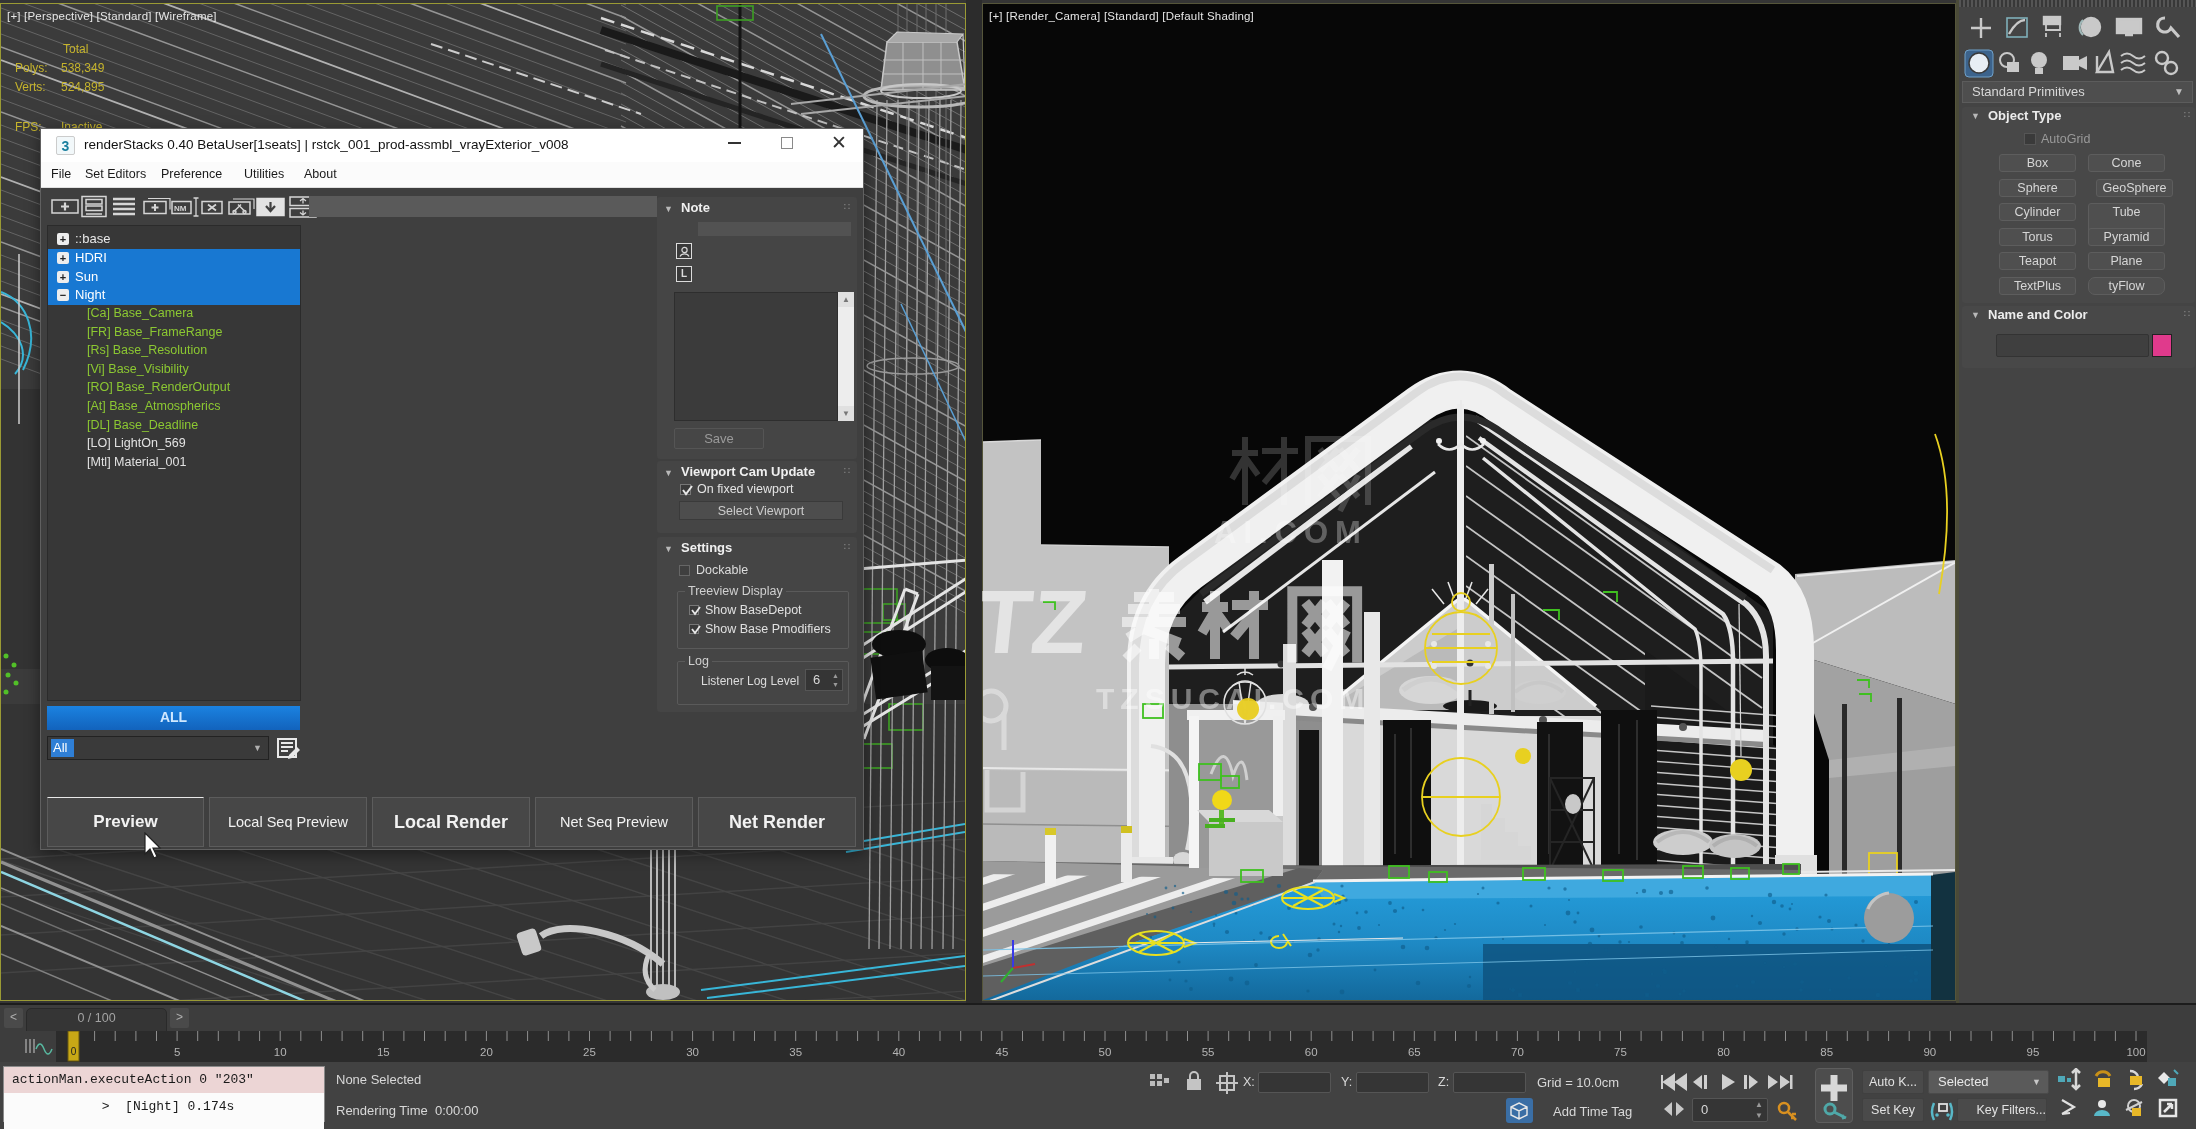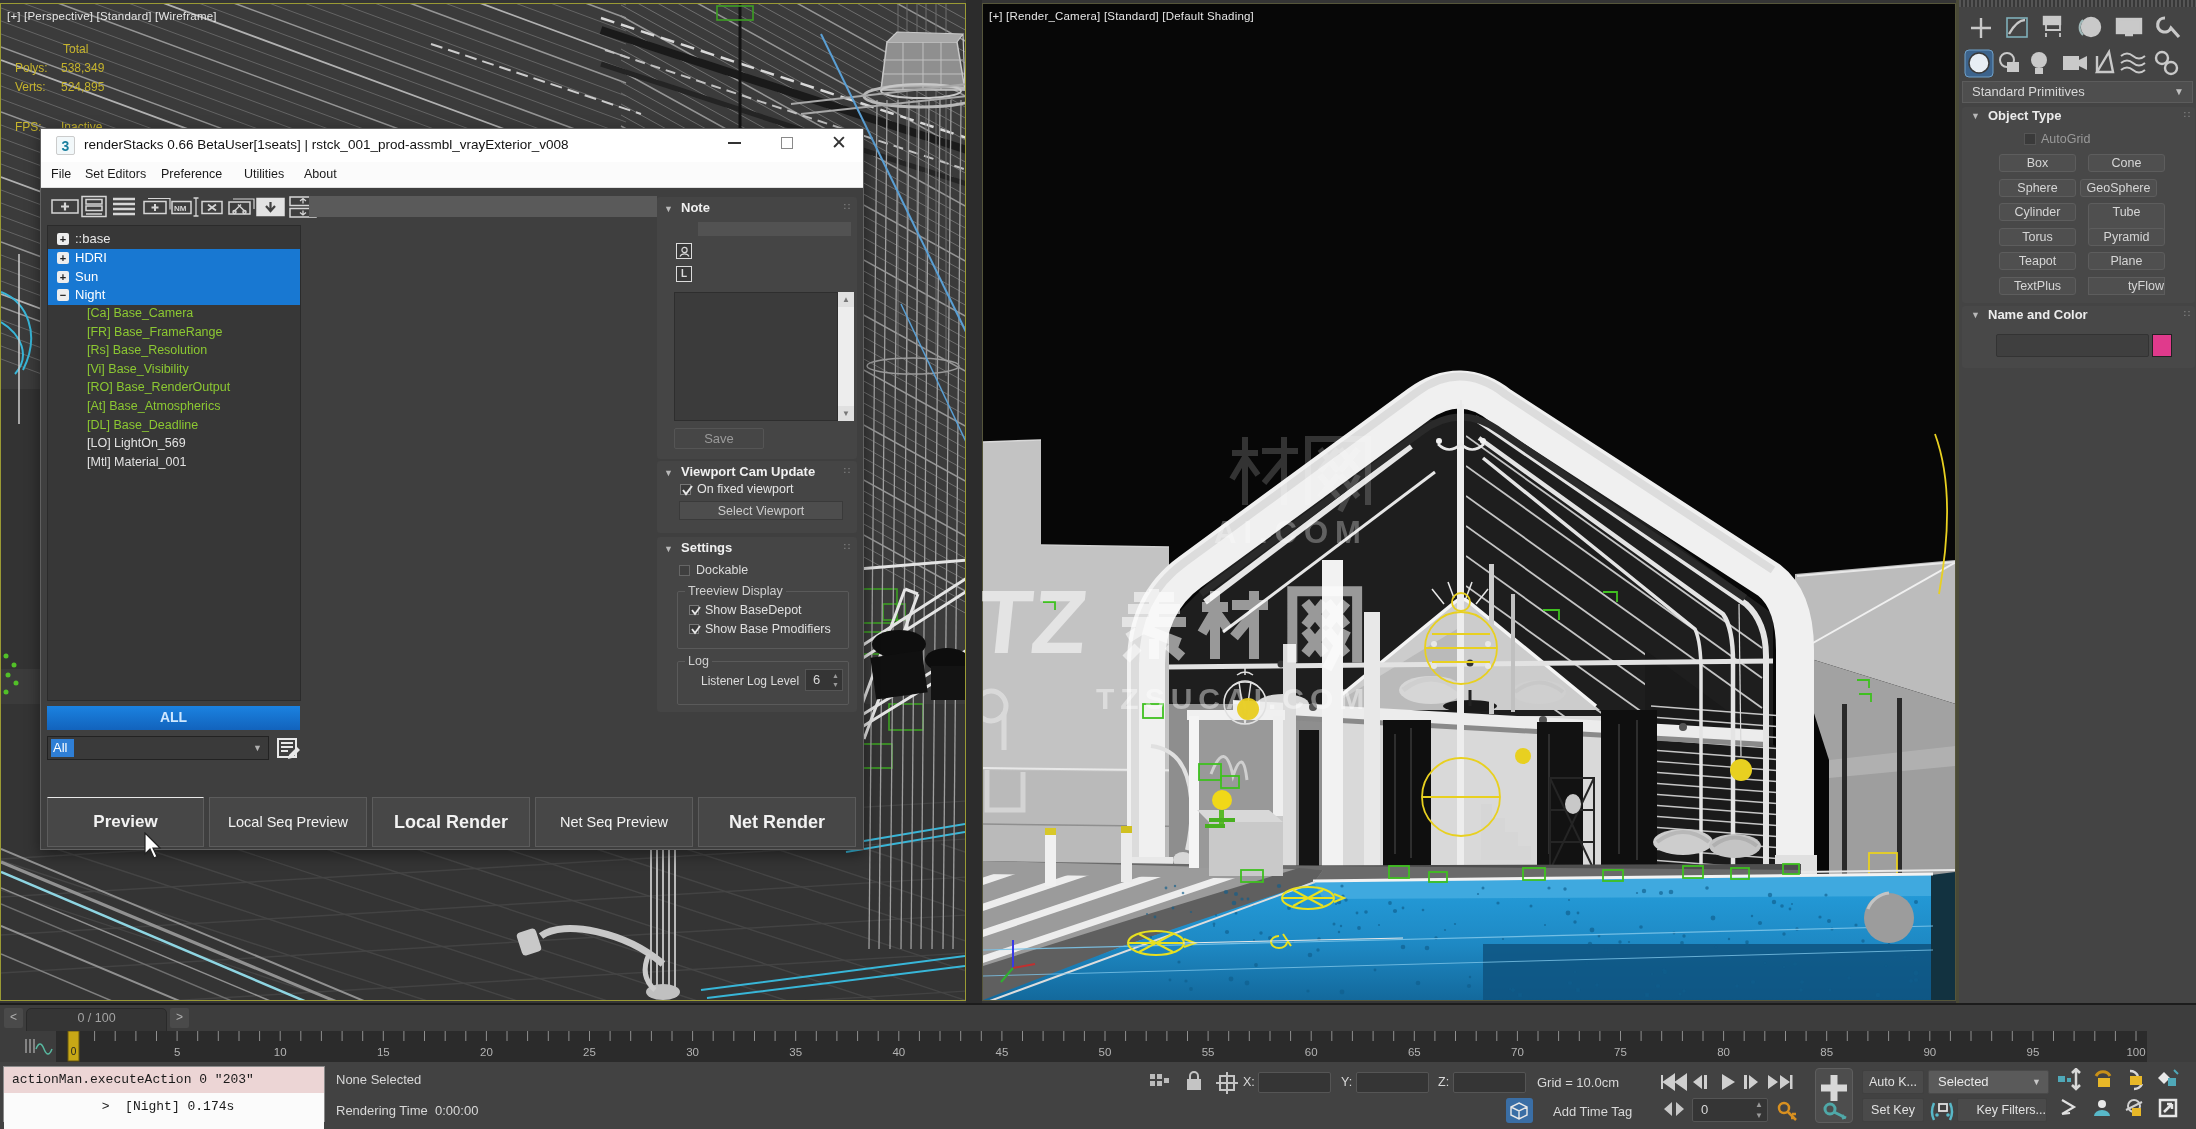"renderStacks 0.66 BetaUser[1seats] |" div.abs { text: 0.66 -> 0.40 }
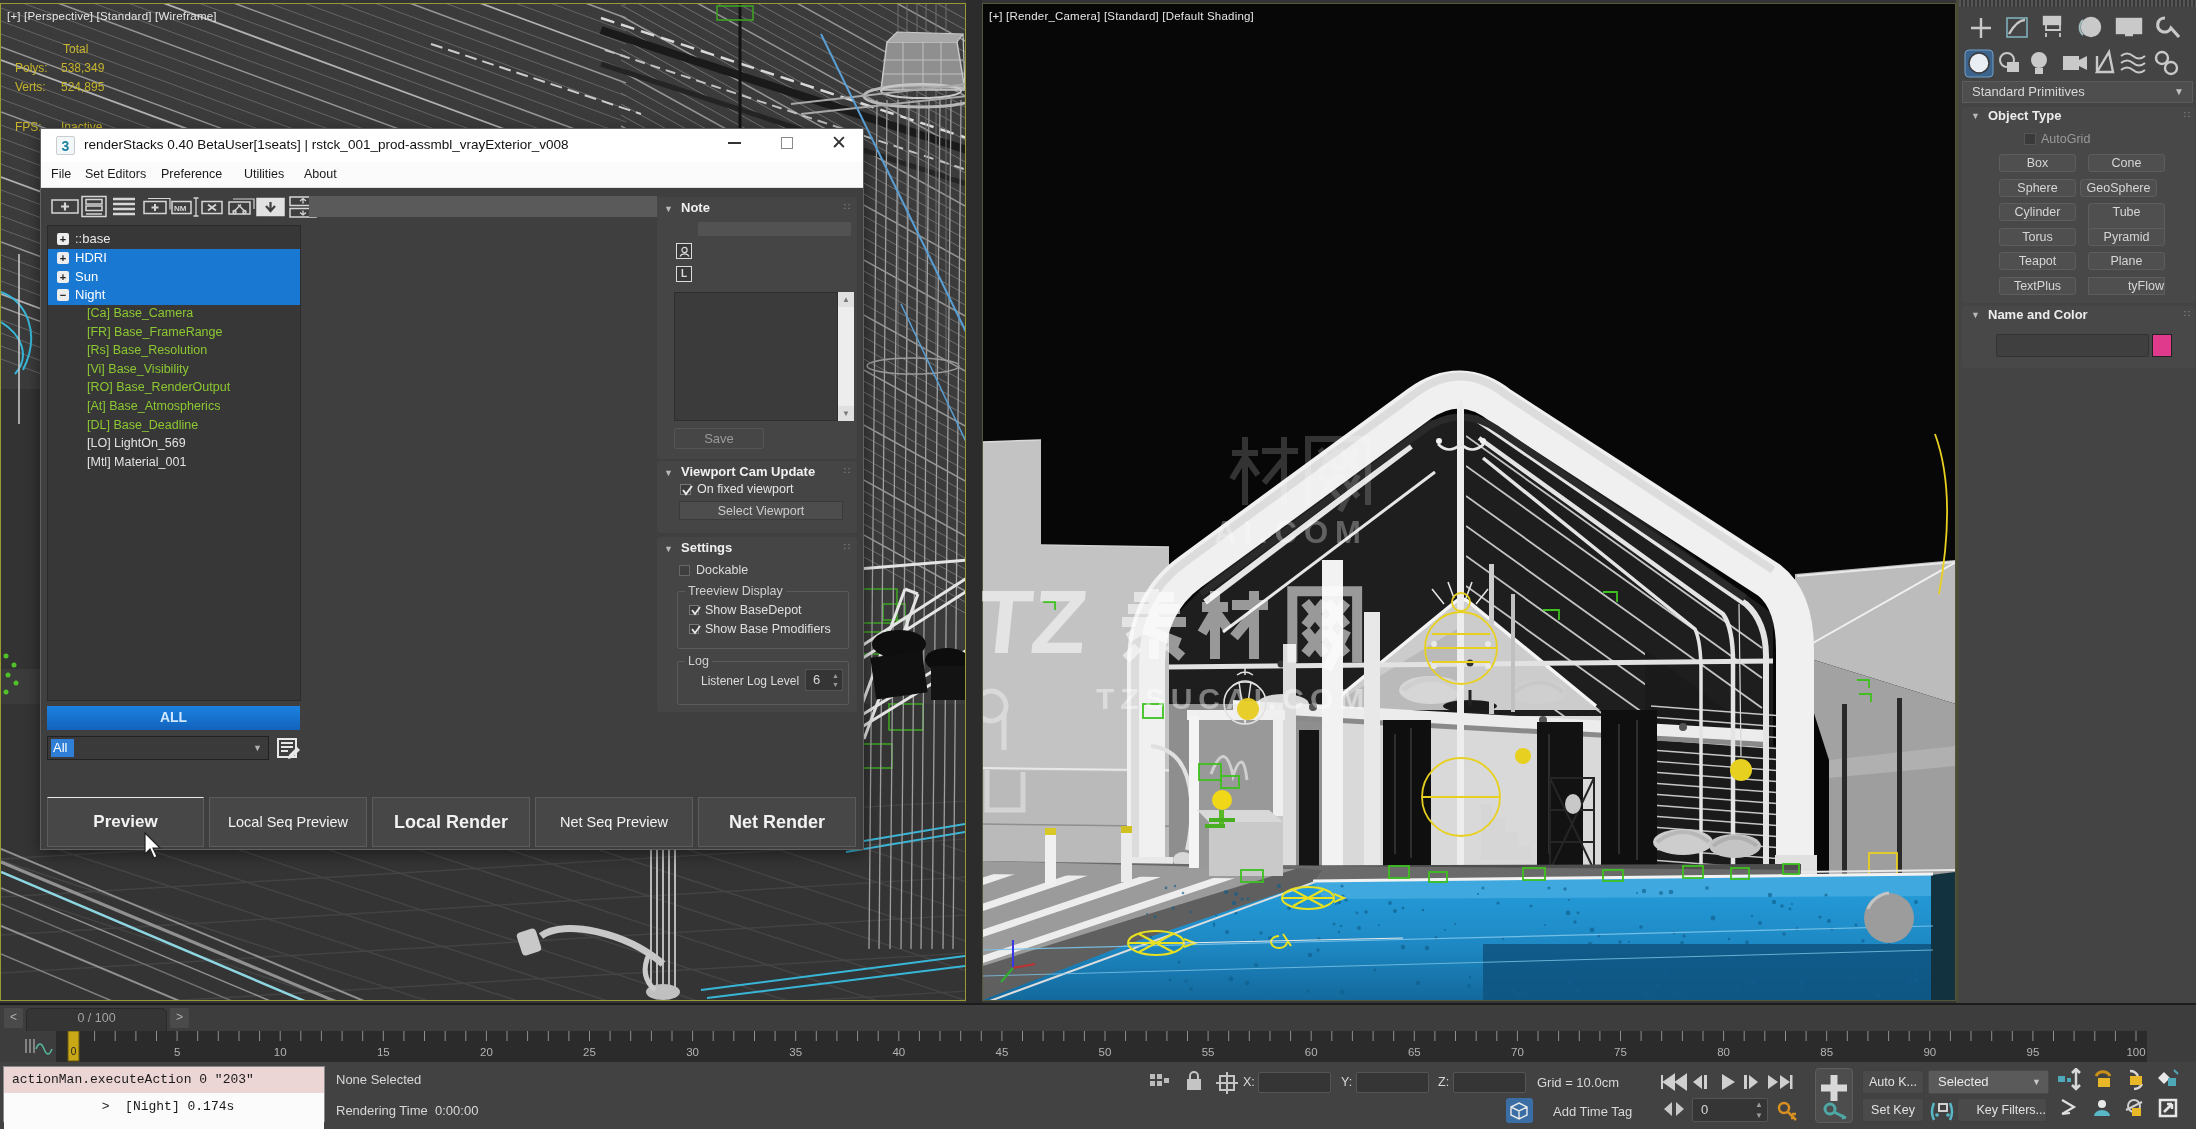"GeoSphere" div.abs { left: 118px -> 134px }
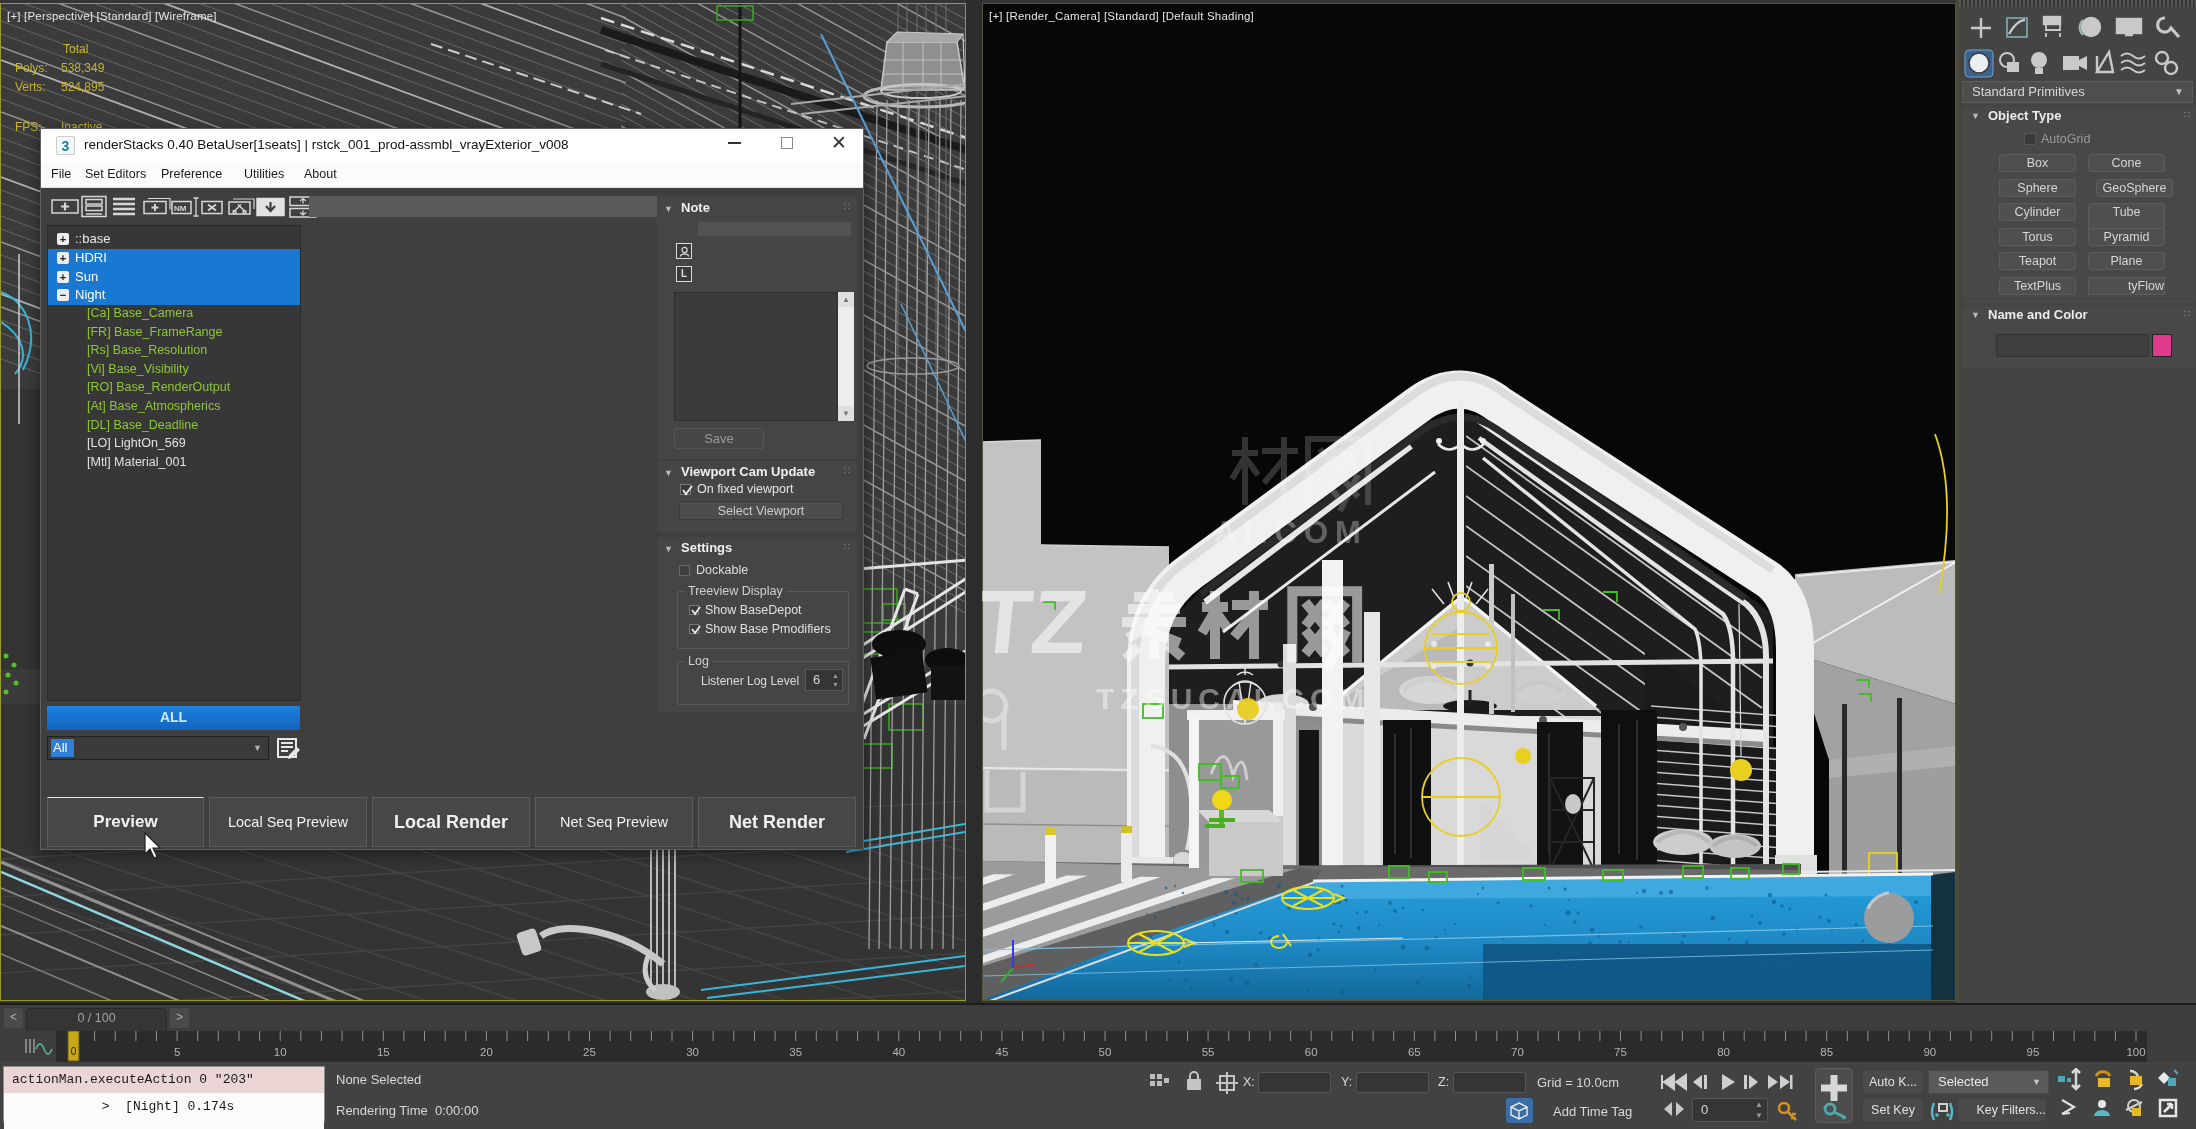"tyFlow" div.abs { border-radius: 0 -> 7px; text-align: right -> center }
